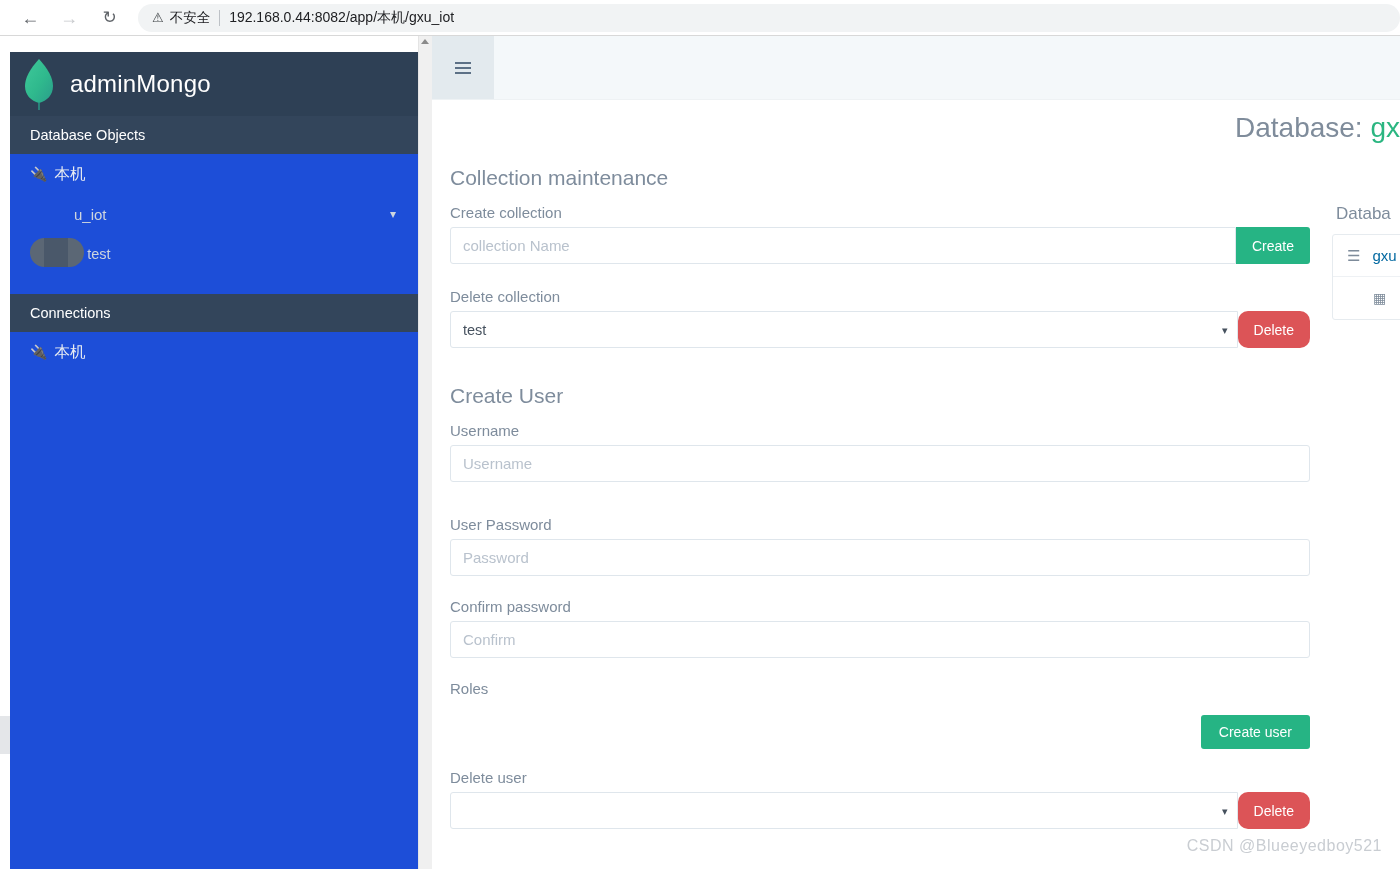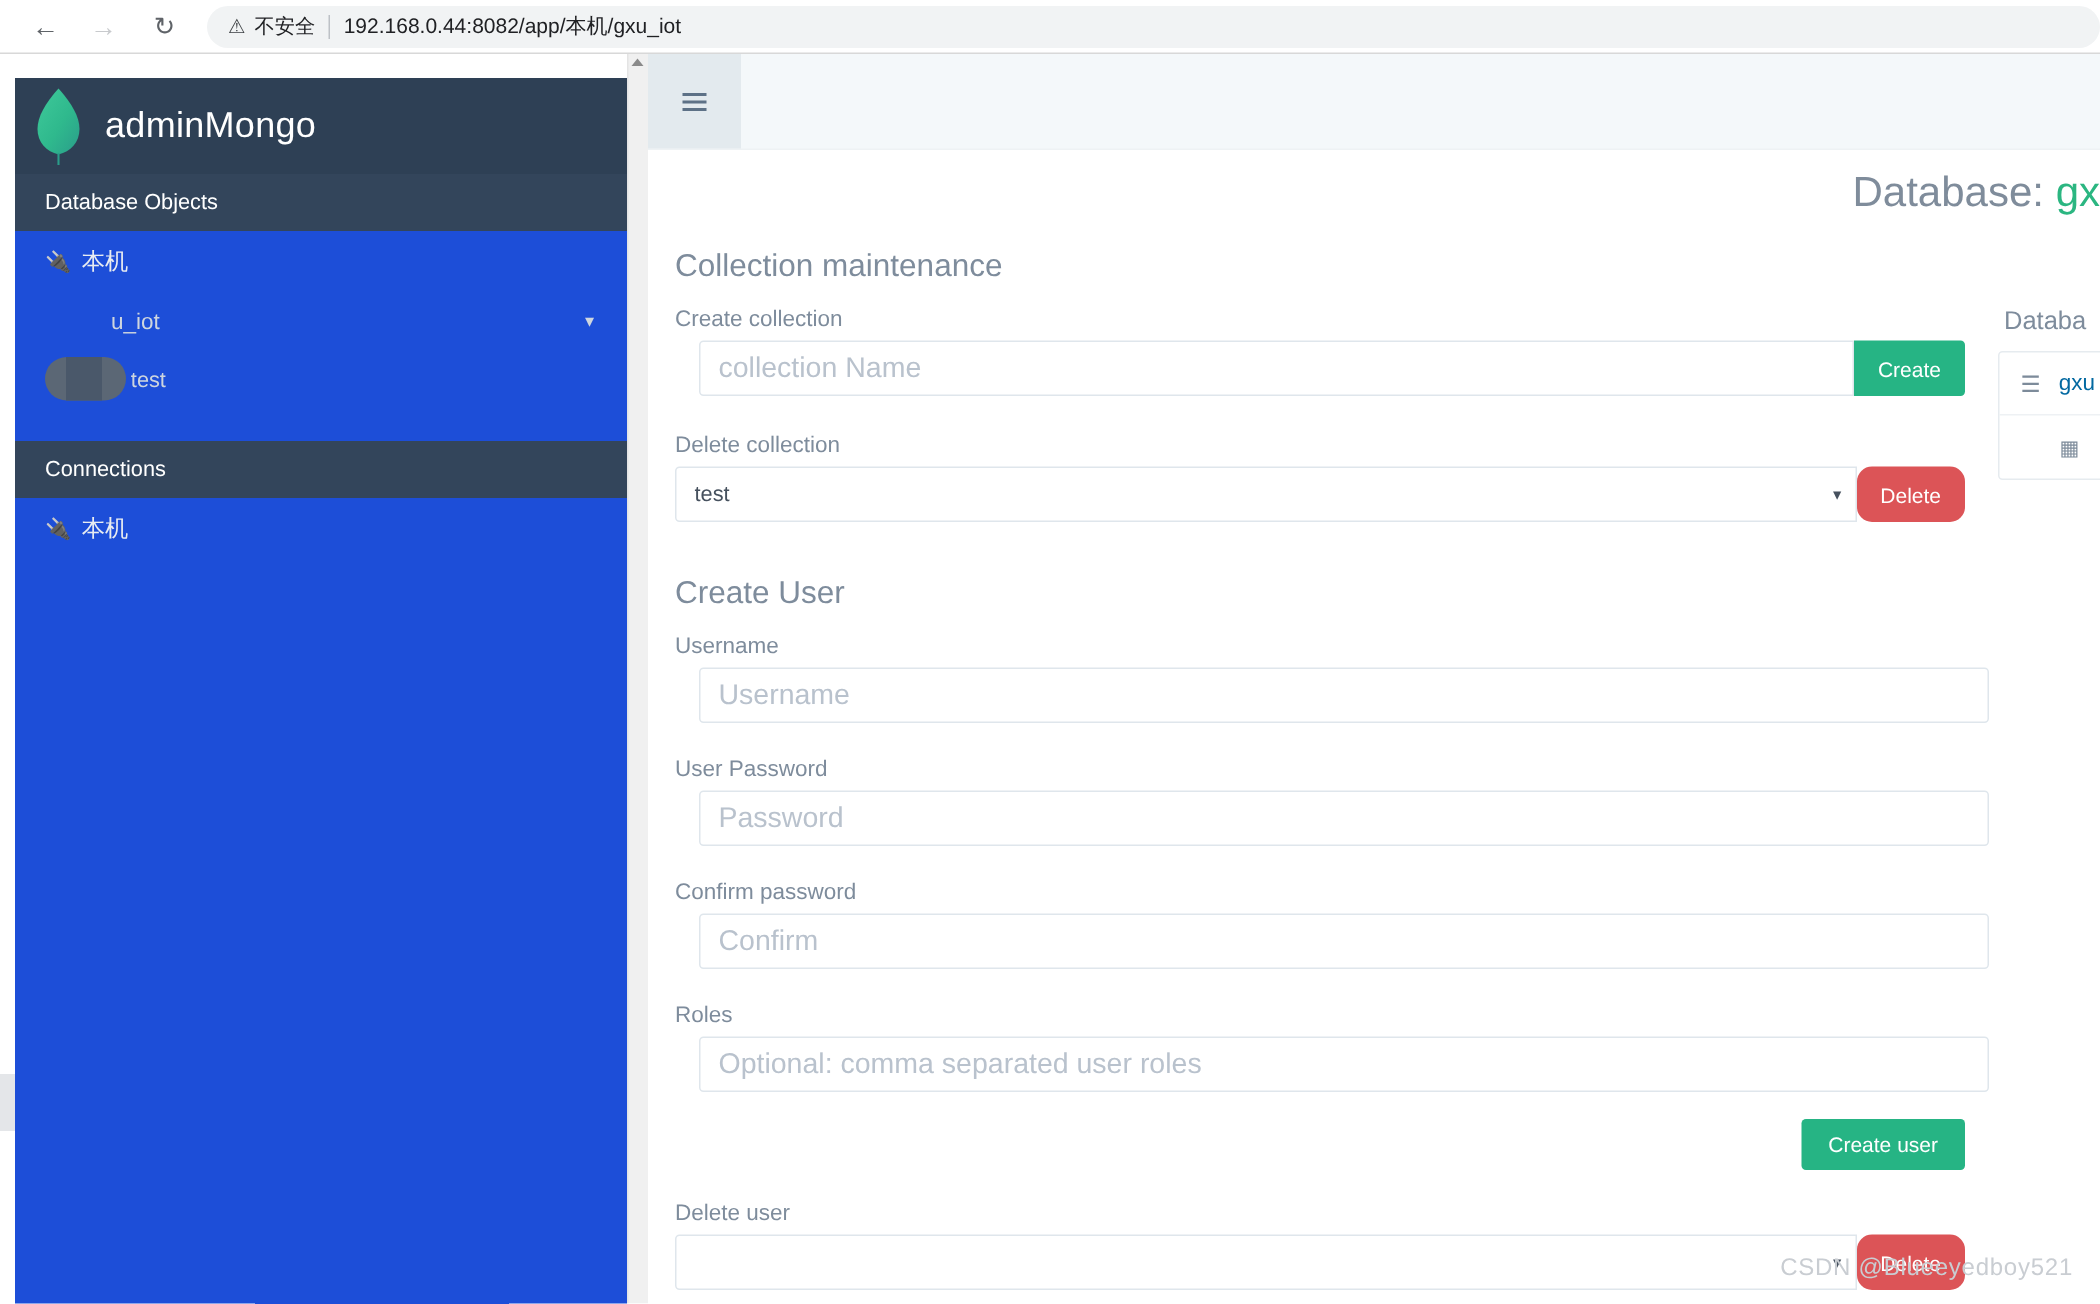"collection Name" .txt-input { font-size: 19px -> 15px; margin-left: 16px -> none }
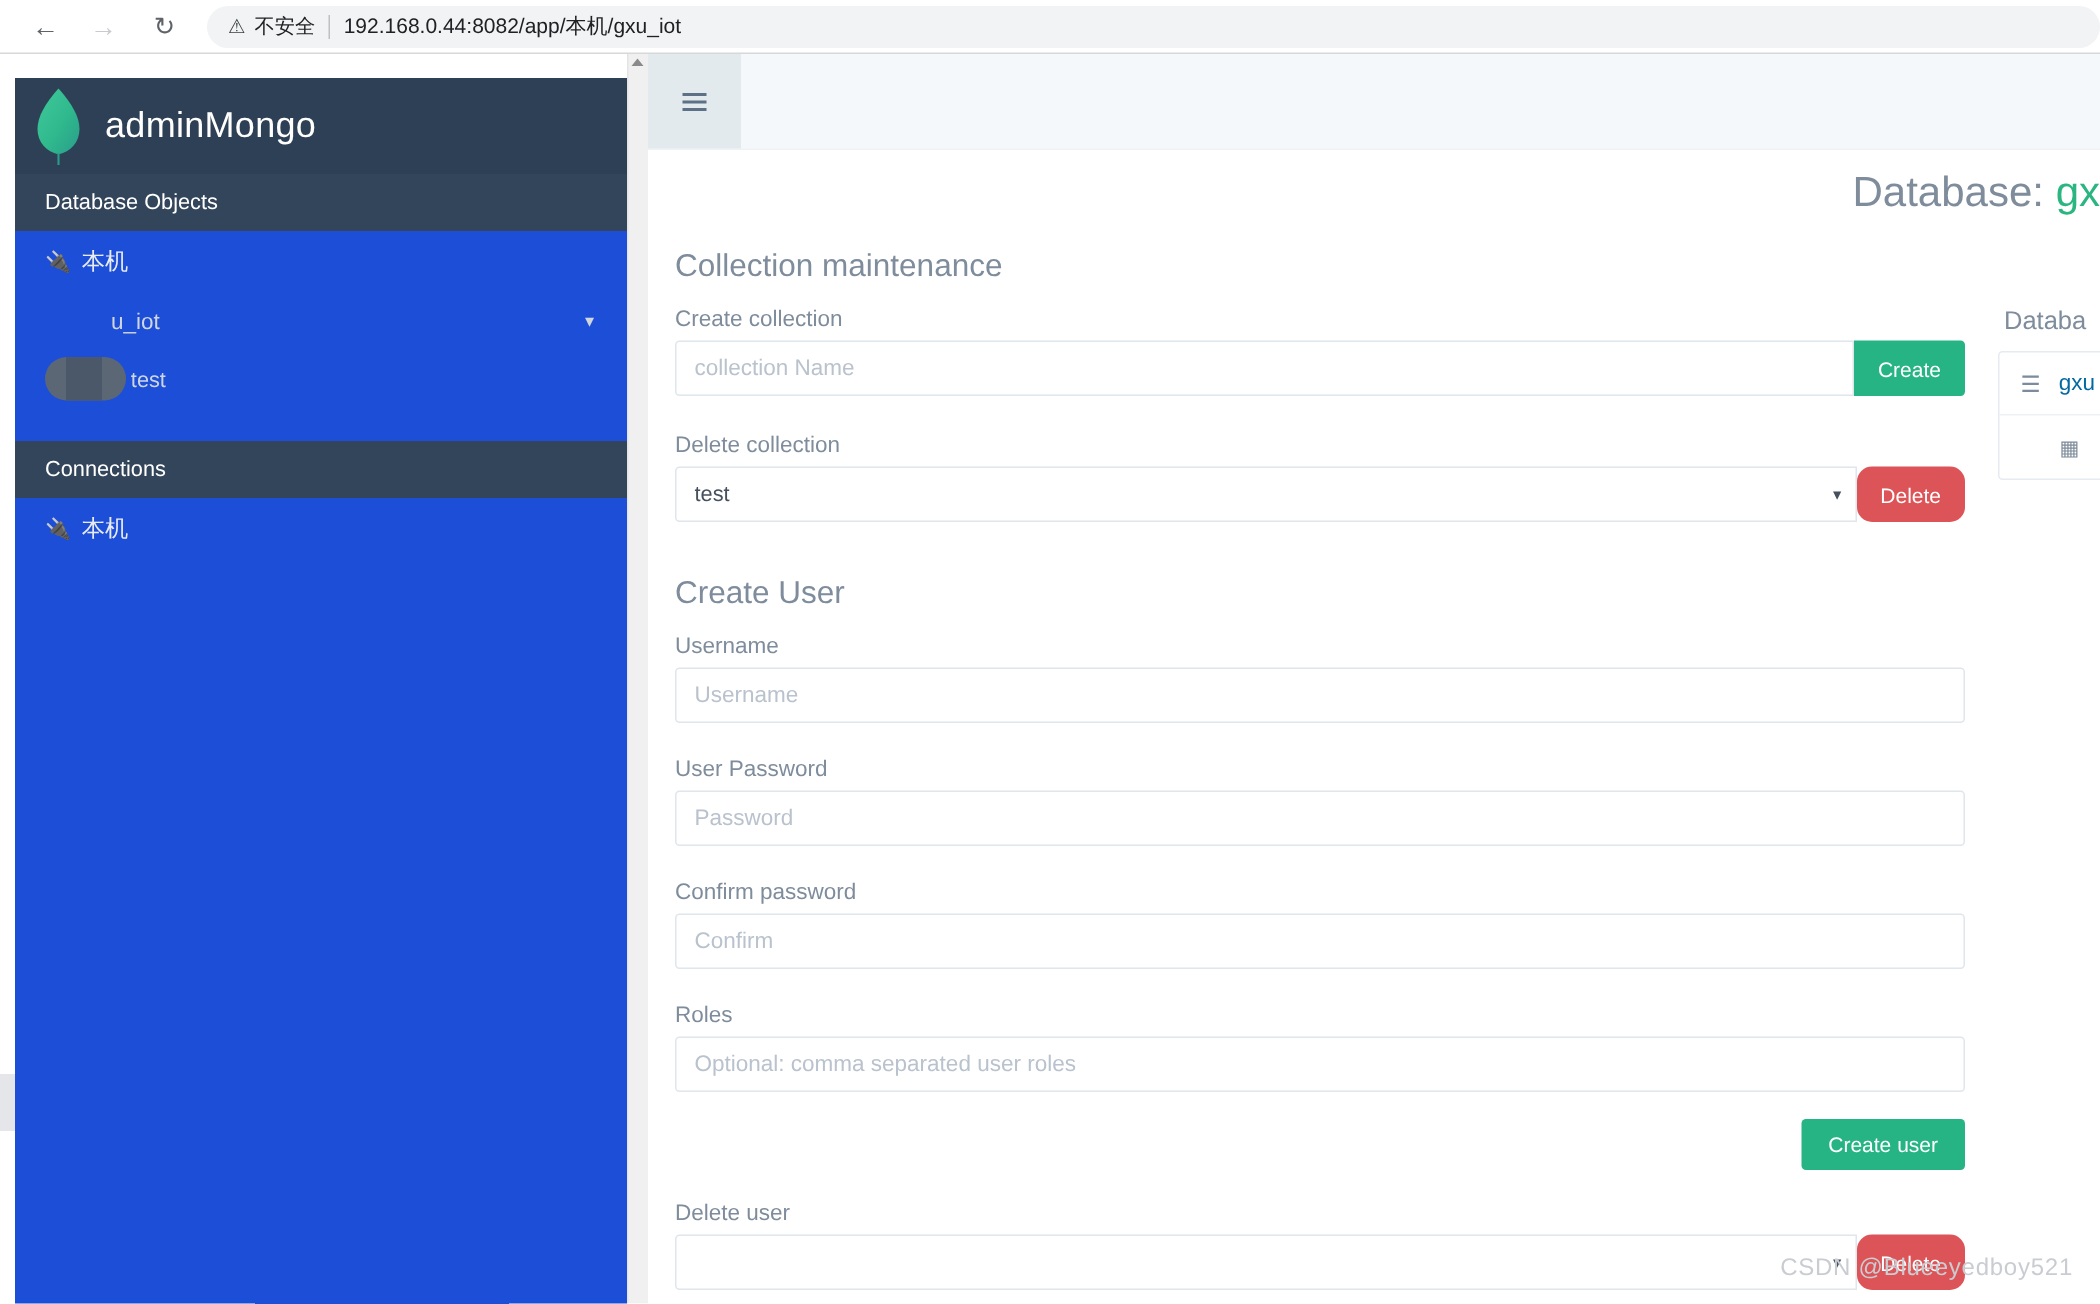"User Password" div.field-label { margin-top: 22px -> 34px }
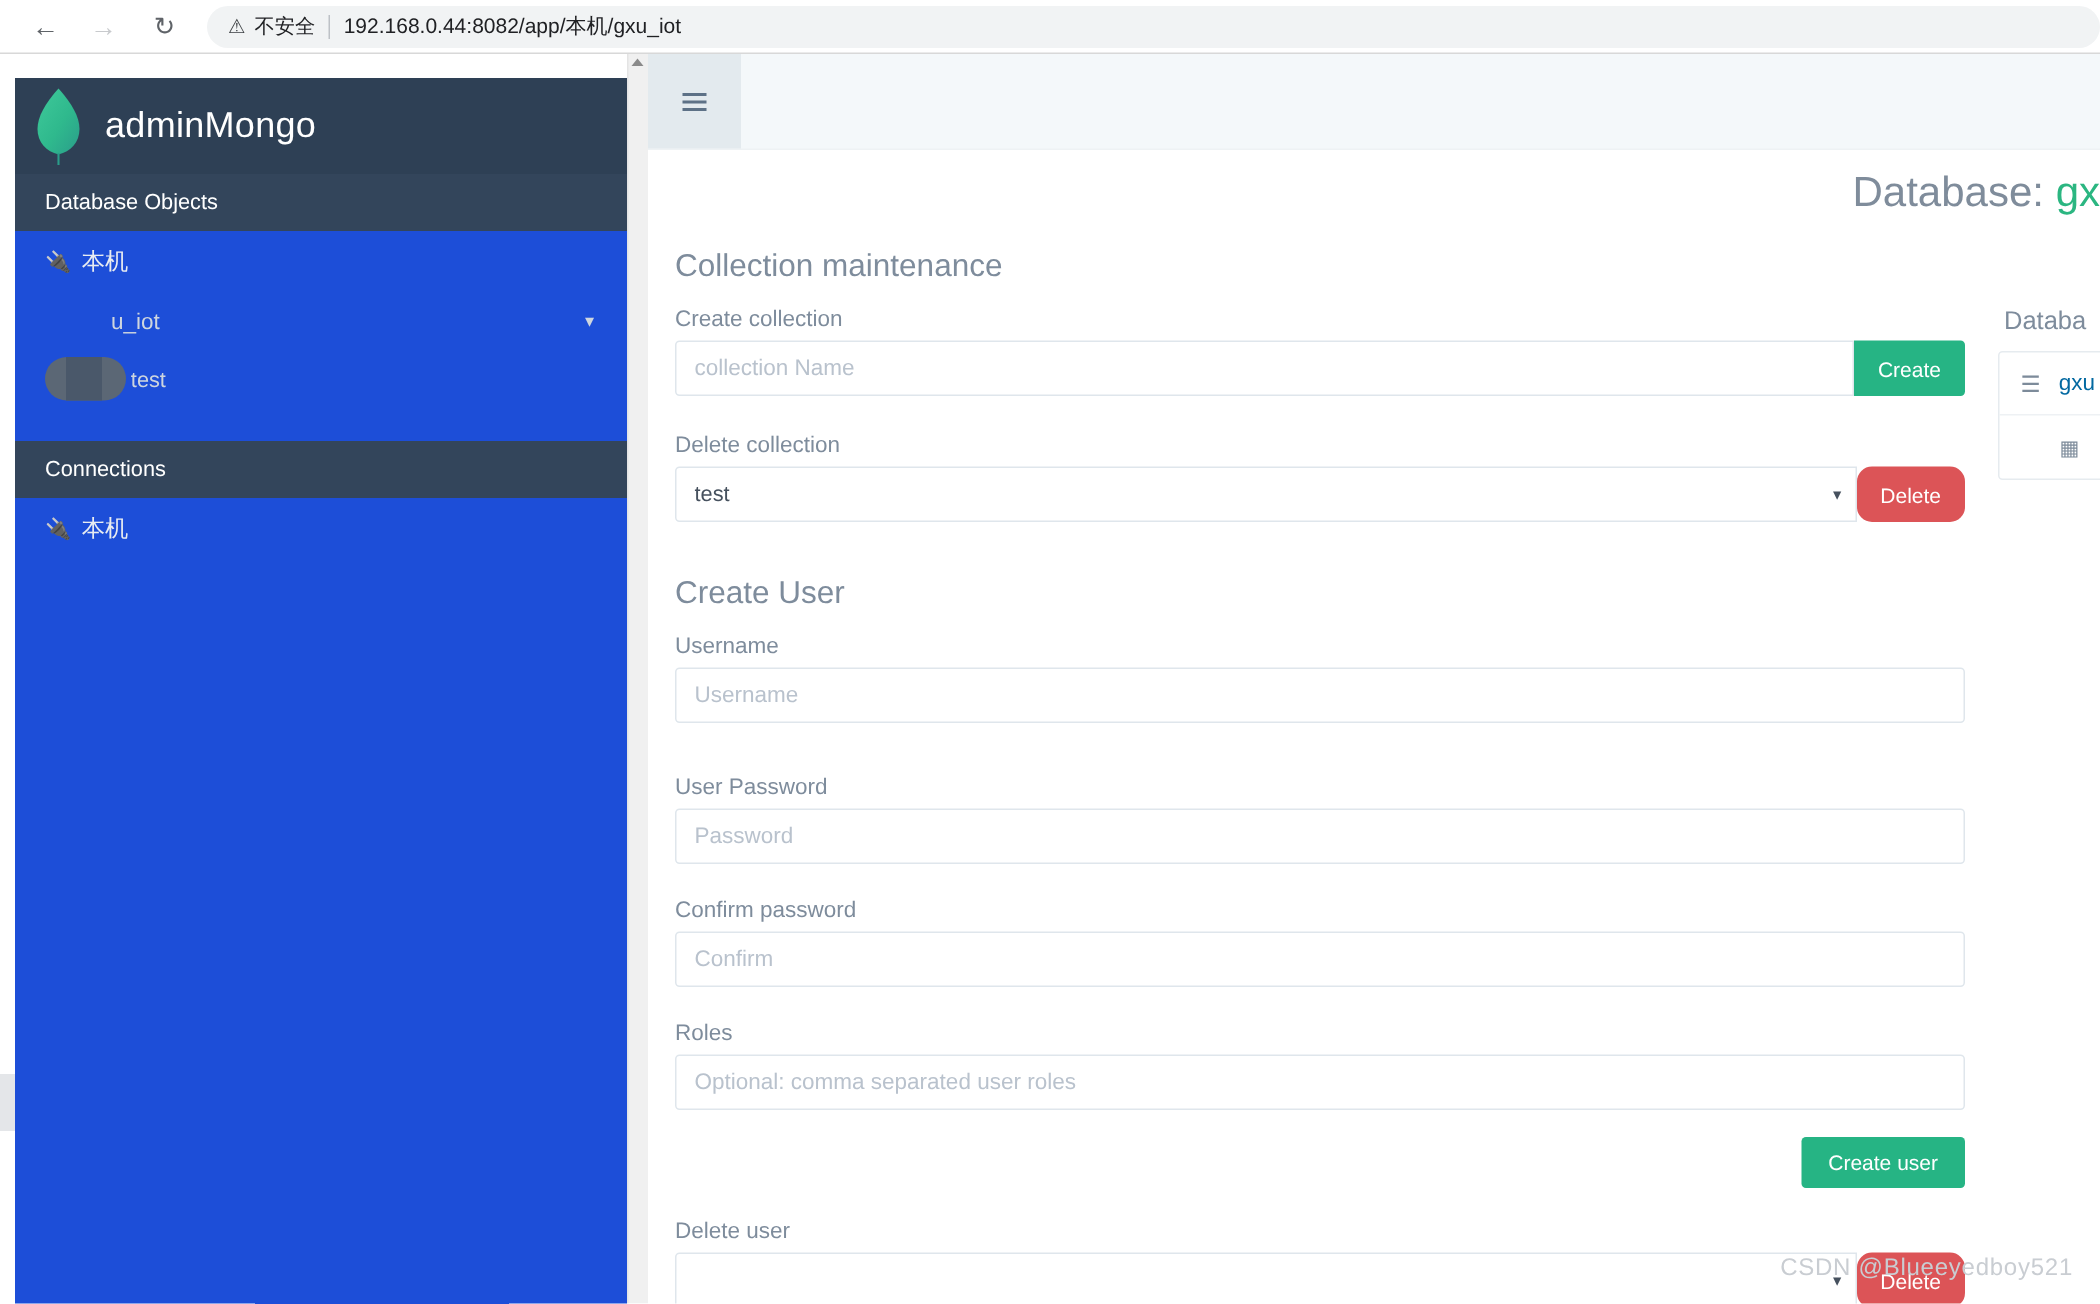"Optional: comma separated user roles" input.txt-input { html: <input> -> none }
